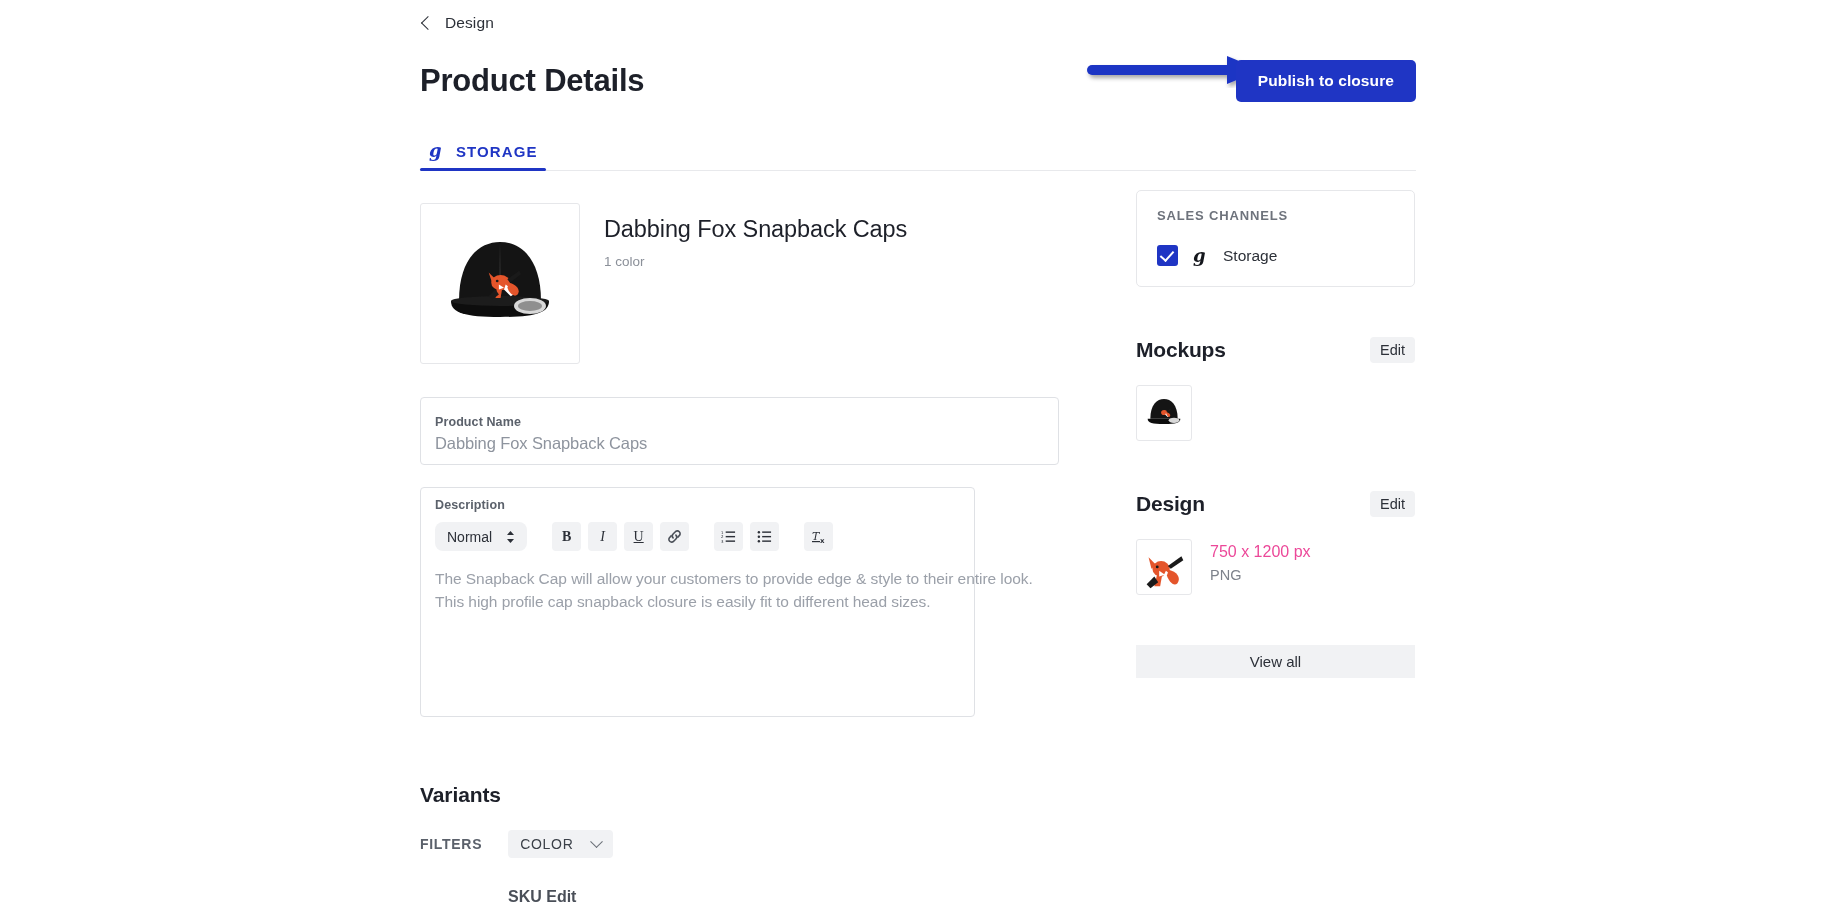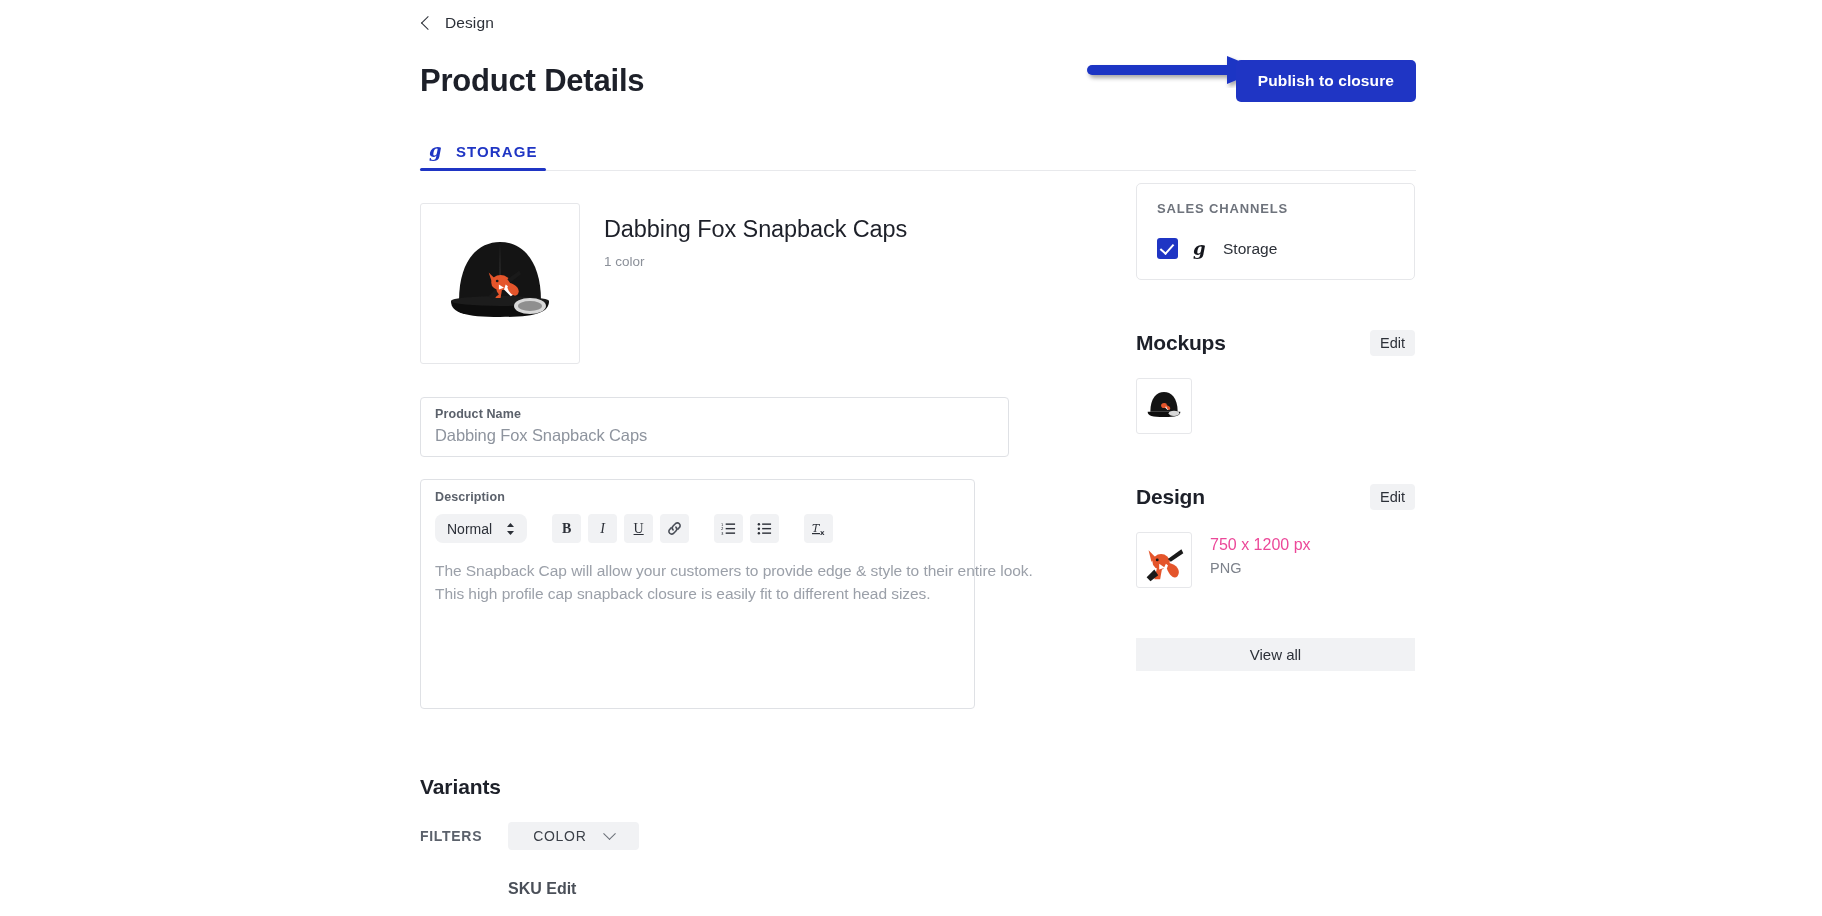"SALES CHANNELS" .right-panel { top: 183px -> 190px }
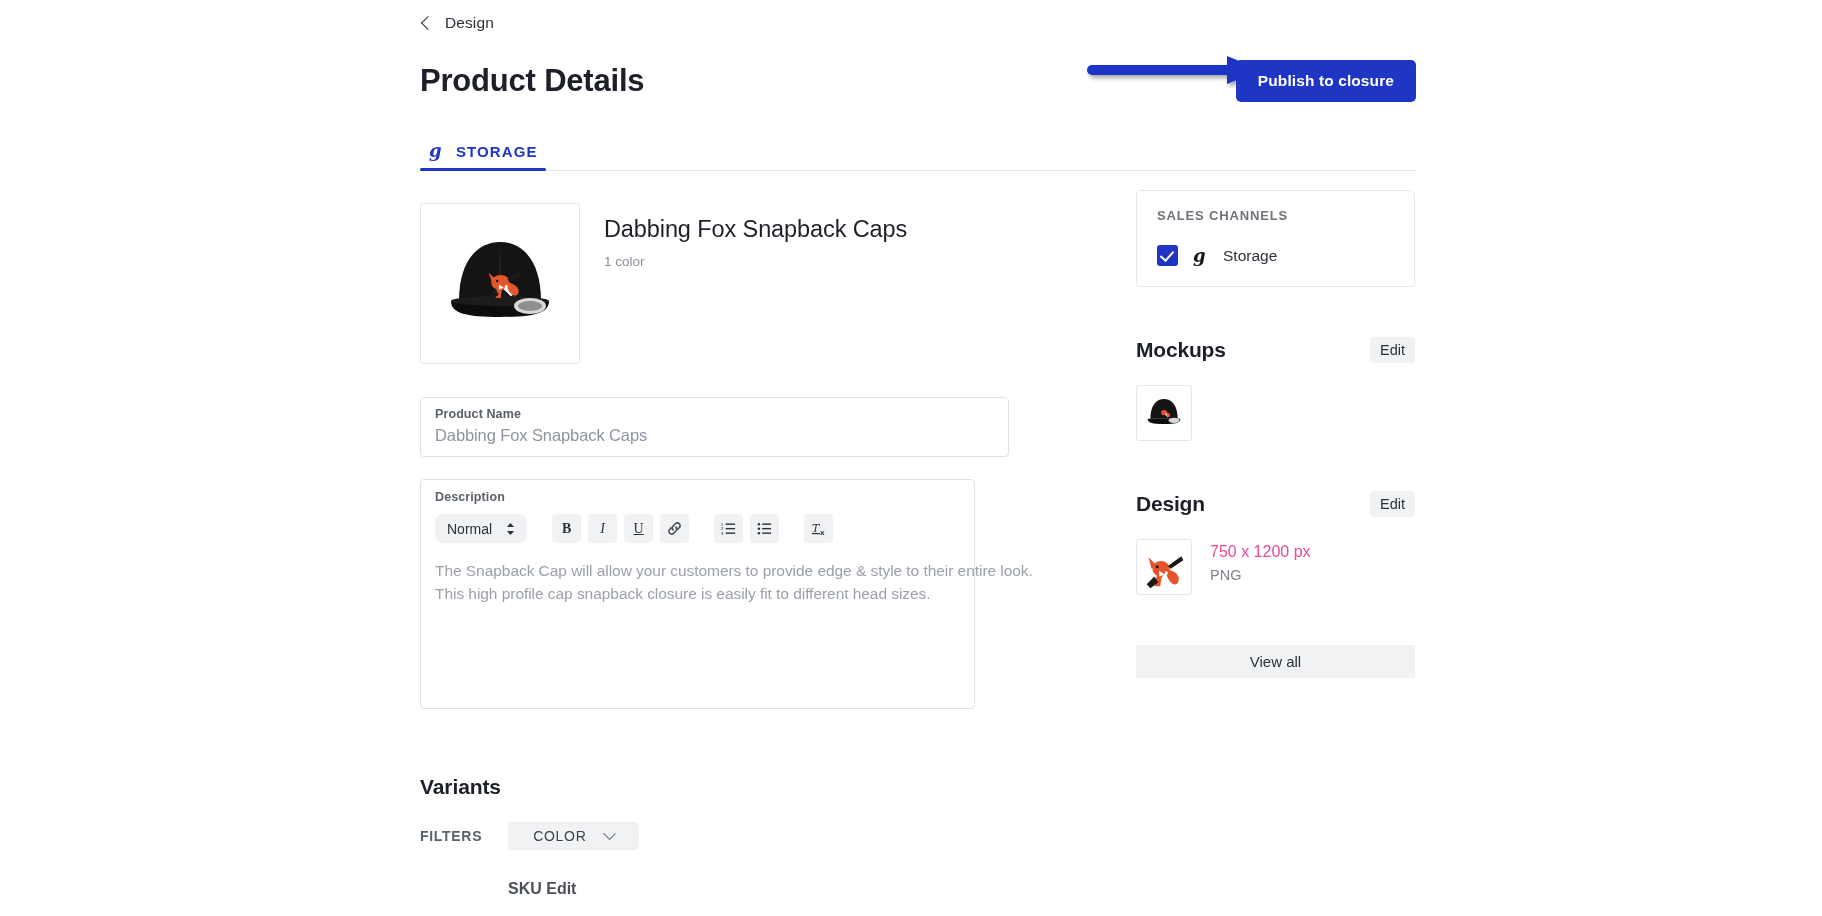"Product Name" .field { padding: 9px 14px 11px 14px -> 17px 14px 11px 14px; width: 589px -> 639px }
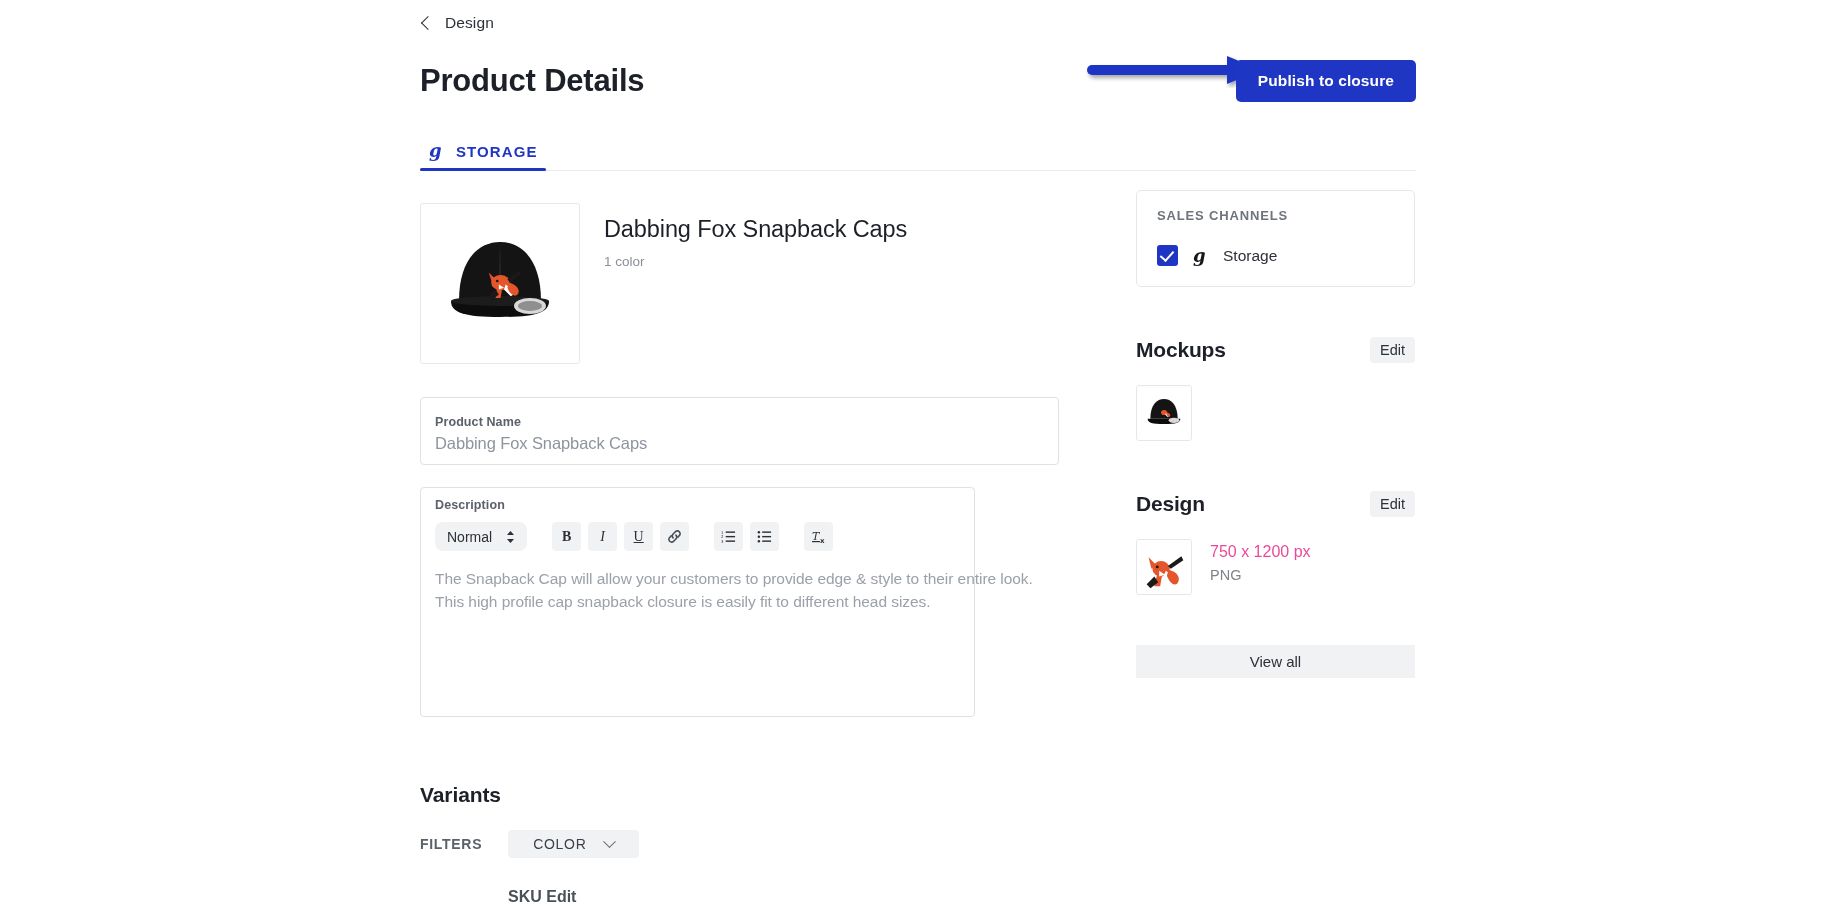"COLOR" .filter-chip { padding: 0 25px -> 0 12px }
